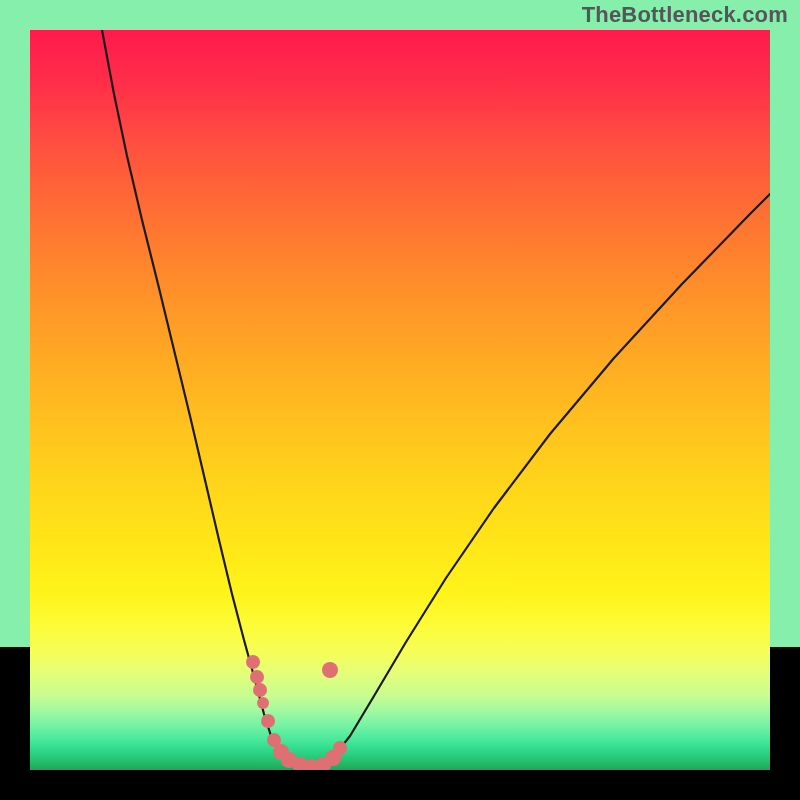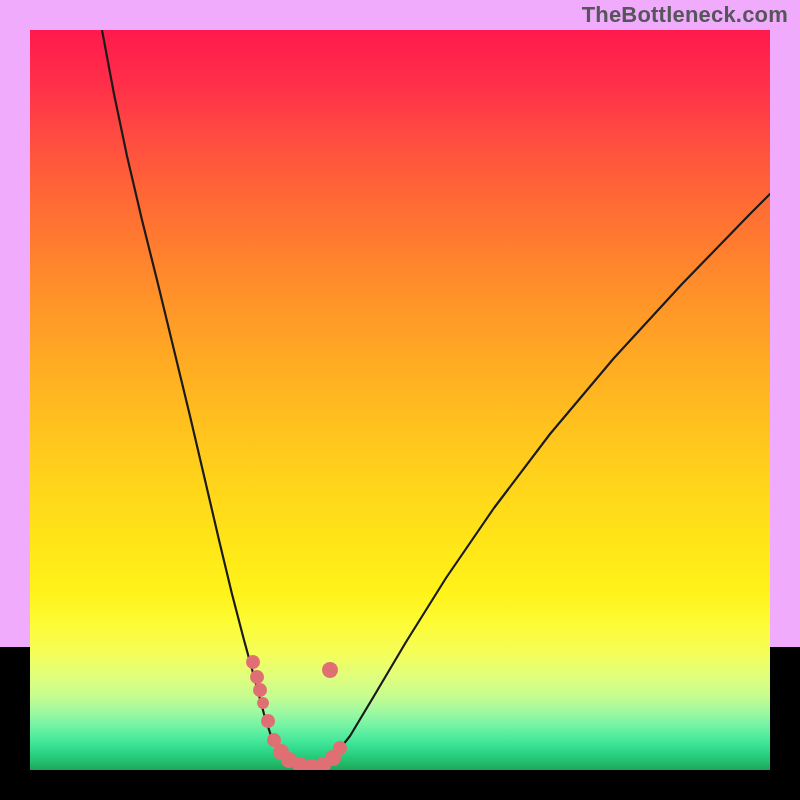"TheBottleneck.com" .frame { background: #f0abfc -> #86efac }
